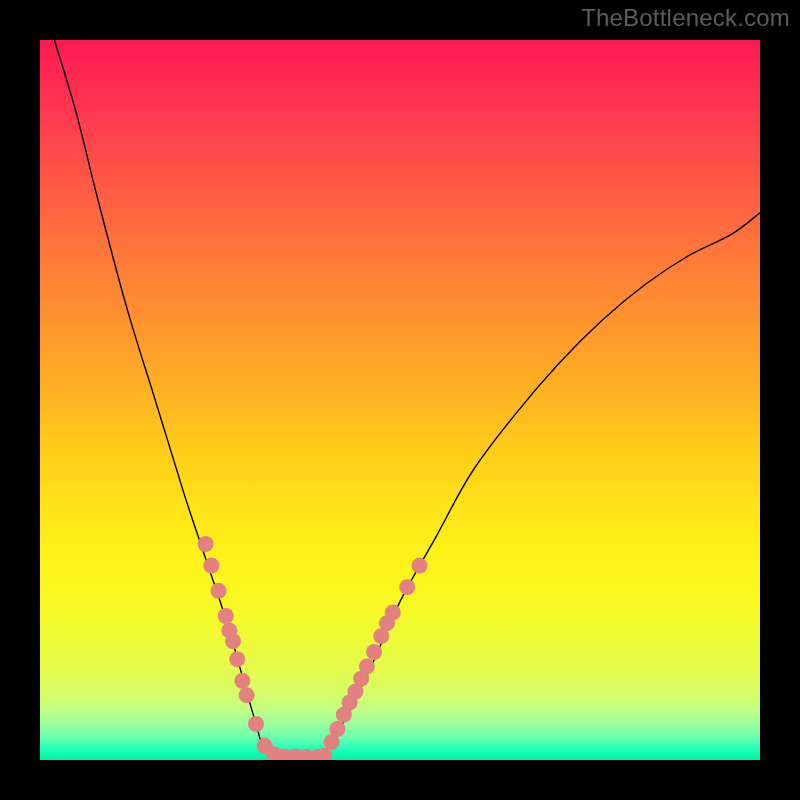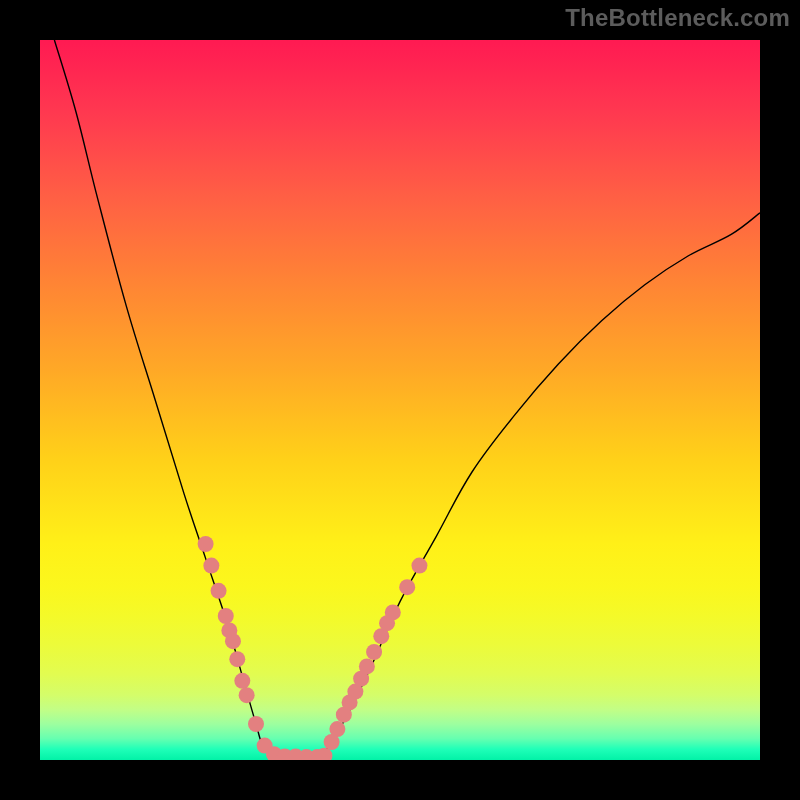"TheBottleneck.com" .watermark { font-weight: 700 -> 400 }
